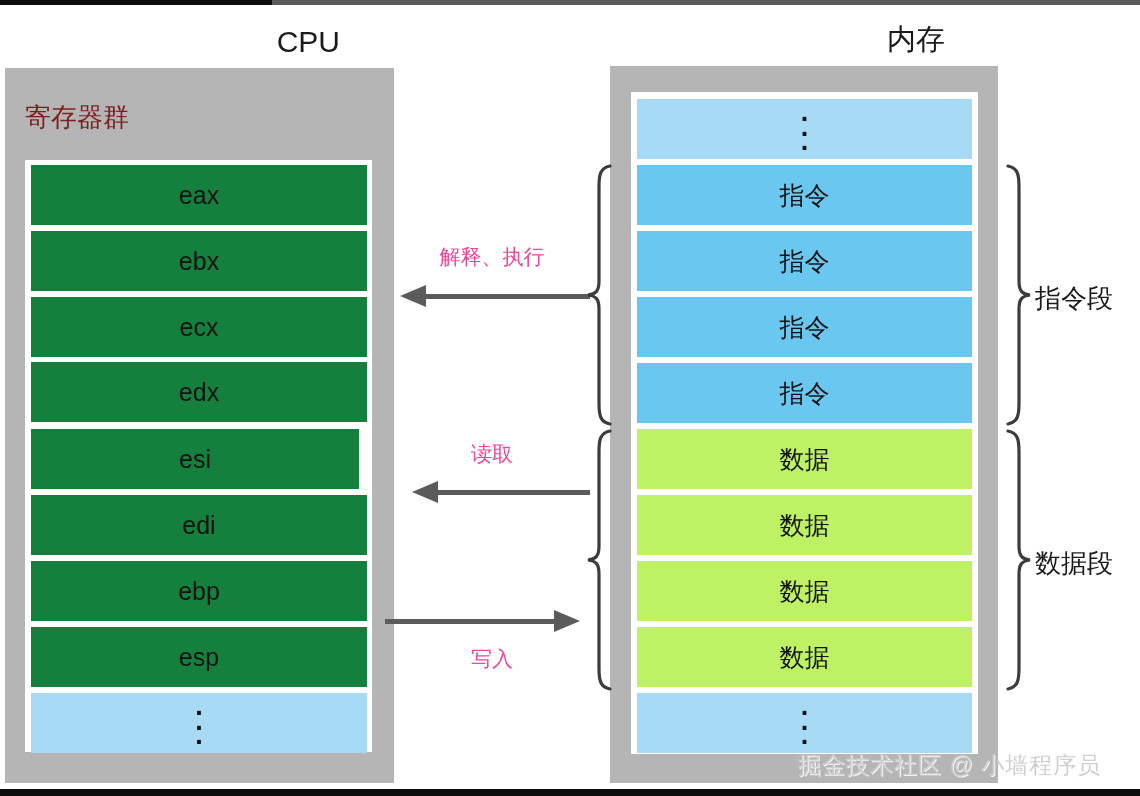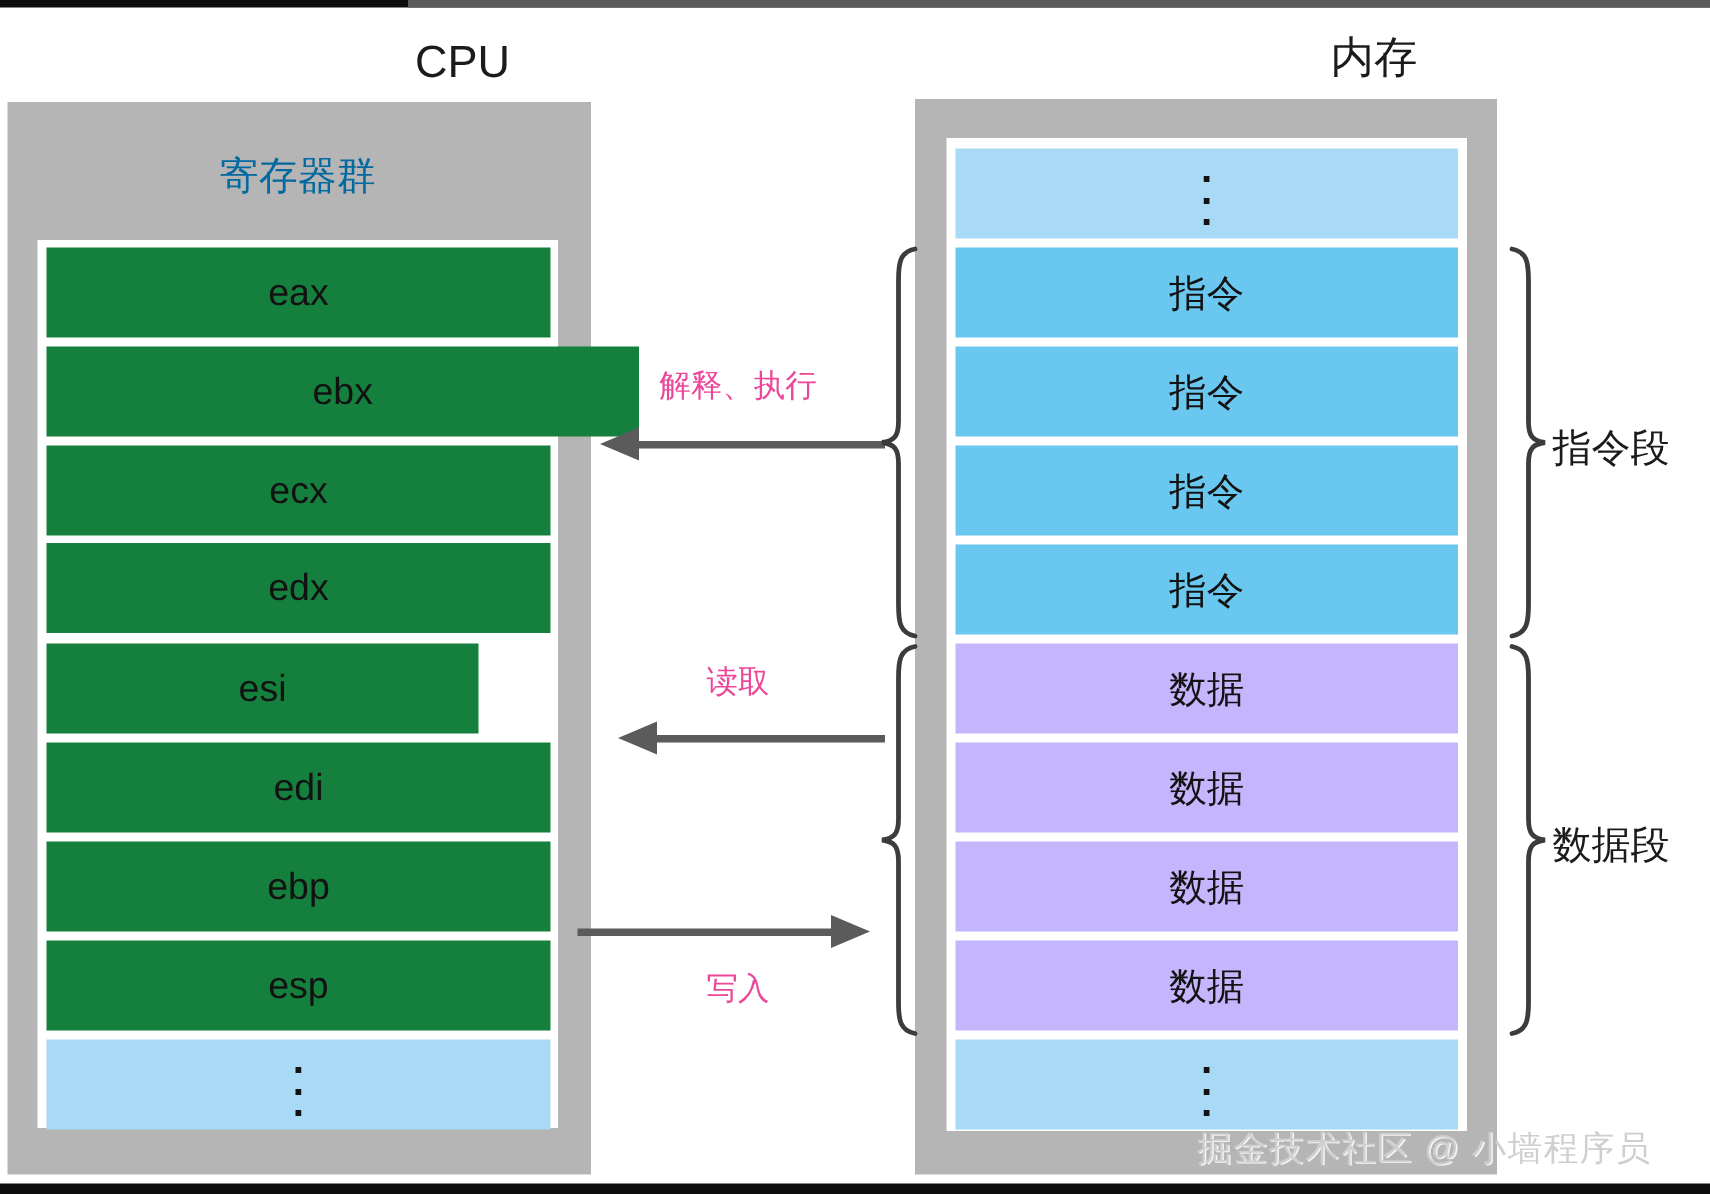"寄存器群" #cpu-group-label { color: #0369a1 -> #7f1d1d; text-align: center -> none }
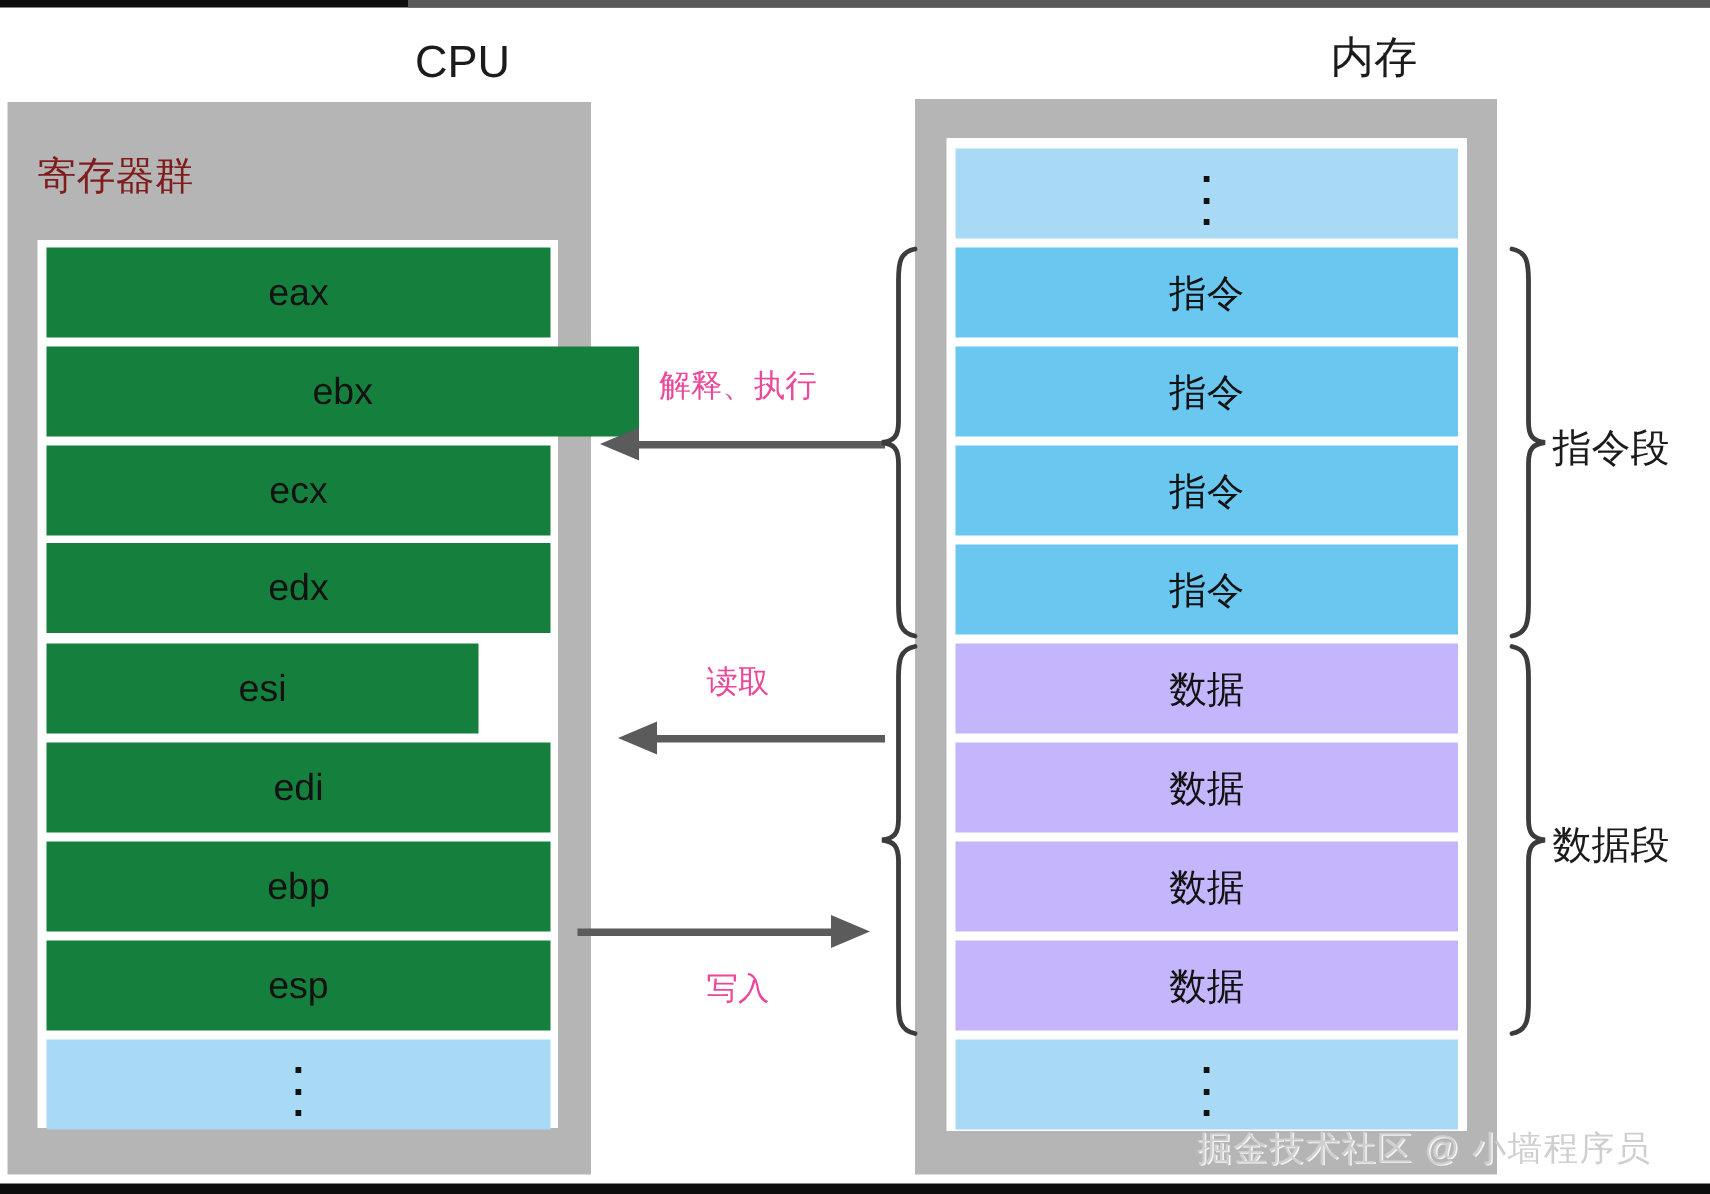"ebx" div.cell { width: 395px -> 336px }
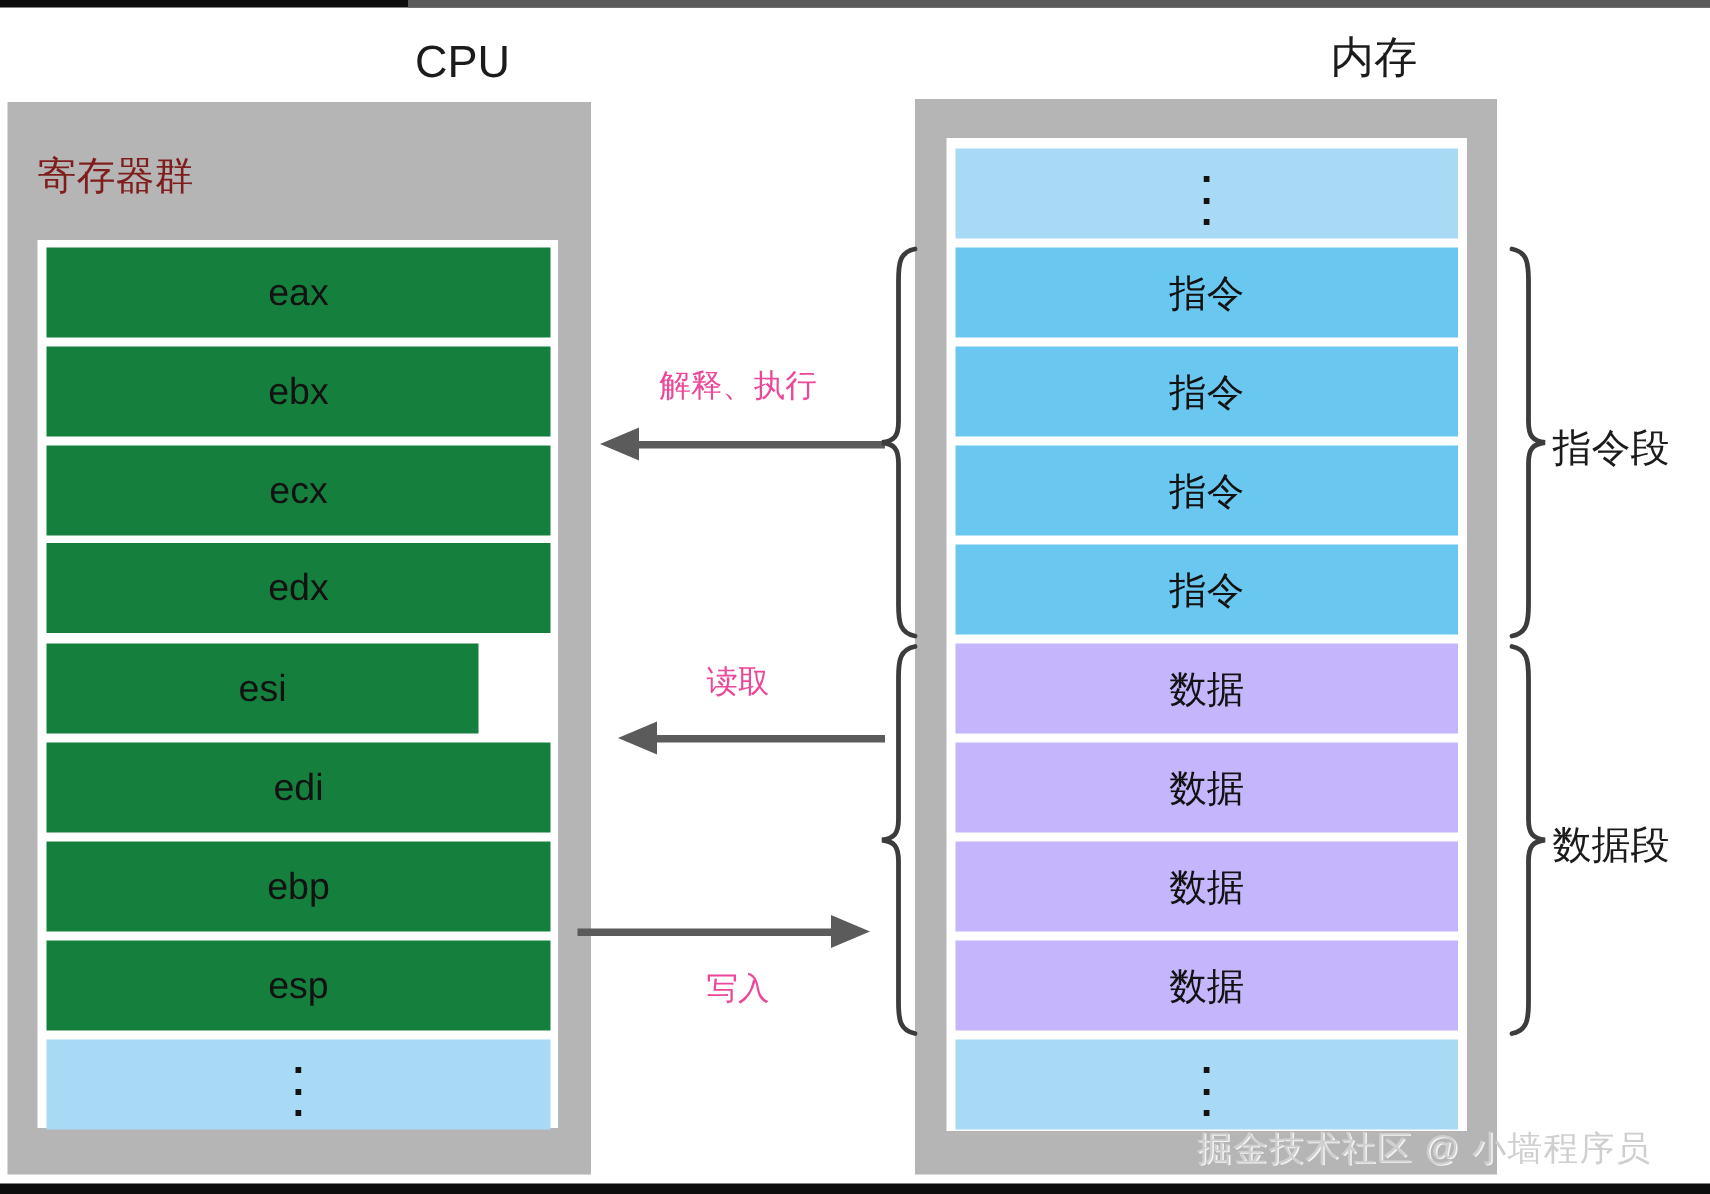"esi" div.cell { width: 288px -> 328px }
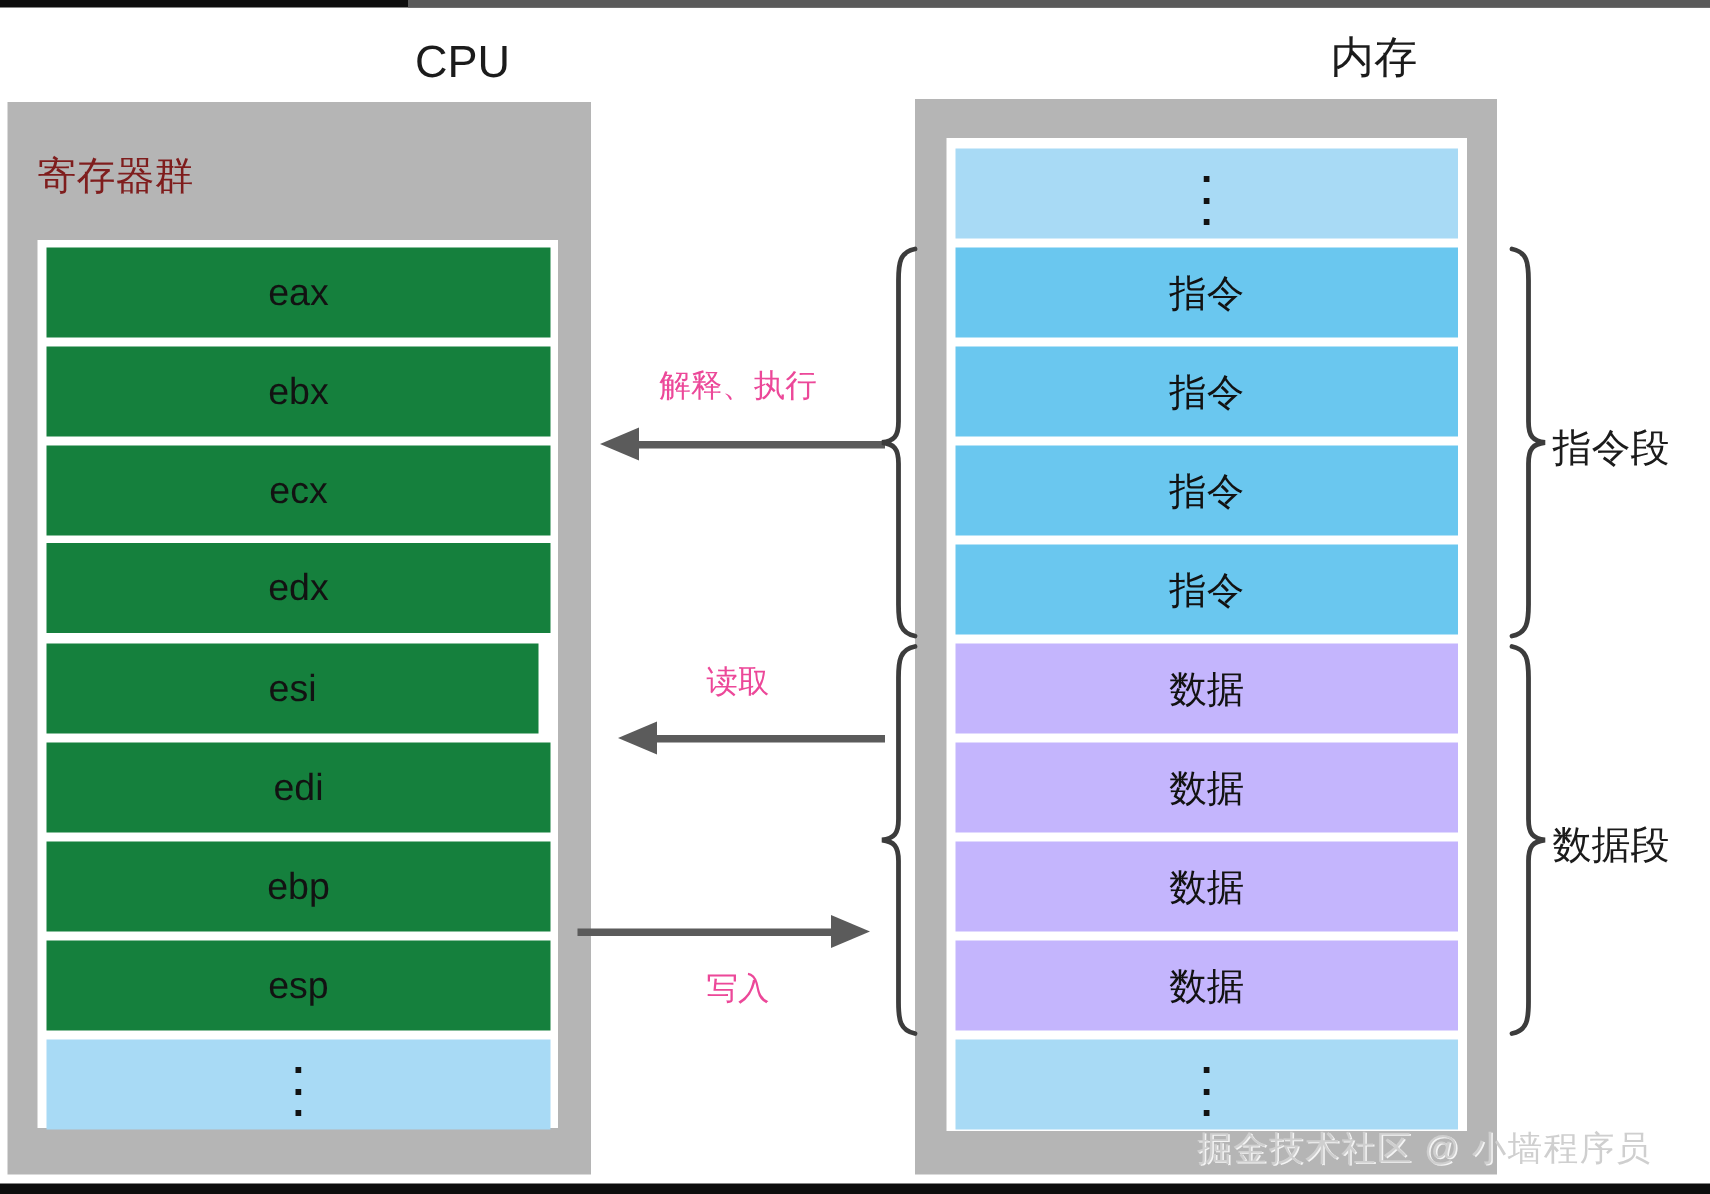"数据" .cell.data { background: #c4b5fd -> #bef264 }
